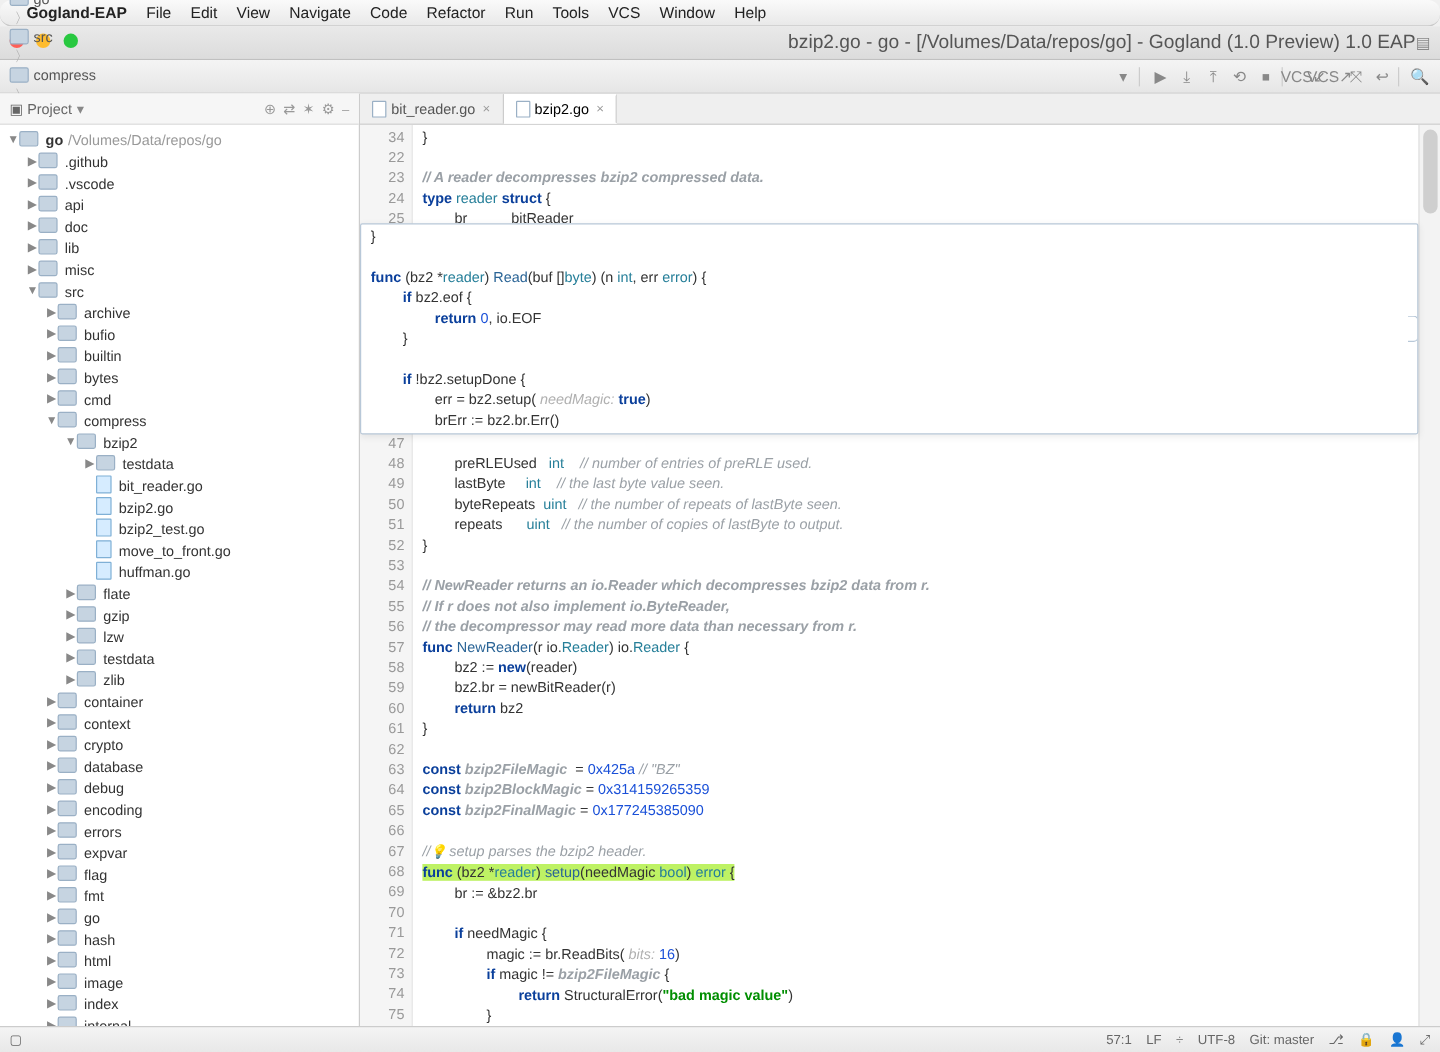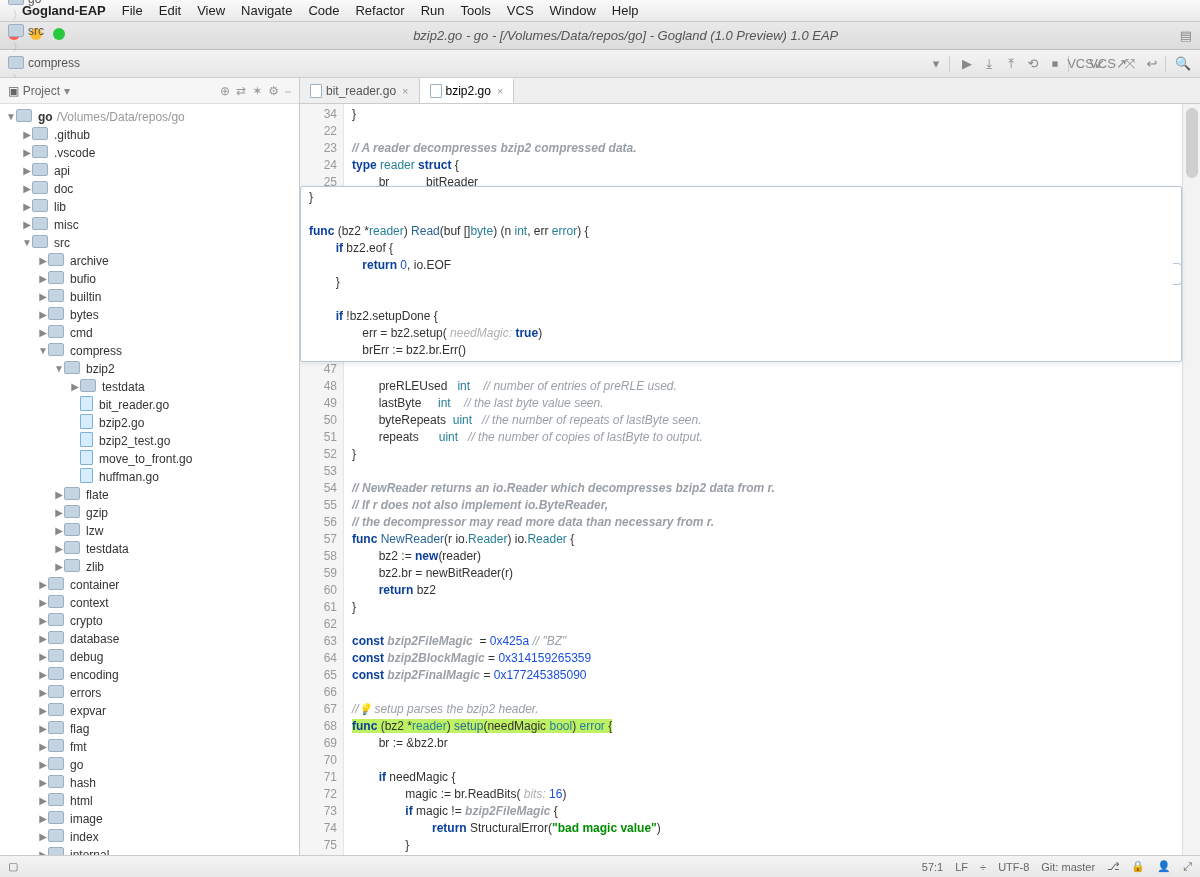"Gogland-EAP" .mac-menu { border-radius: none -> 10px }
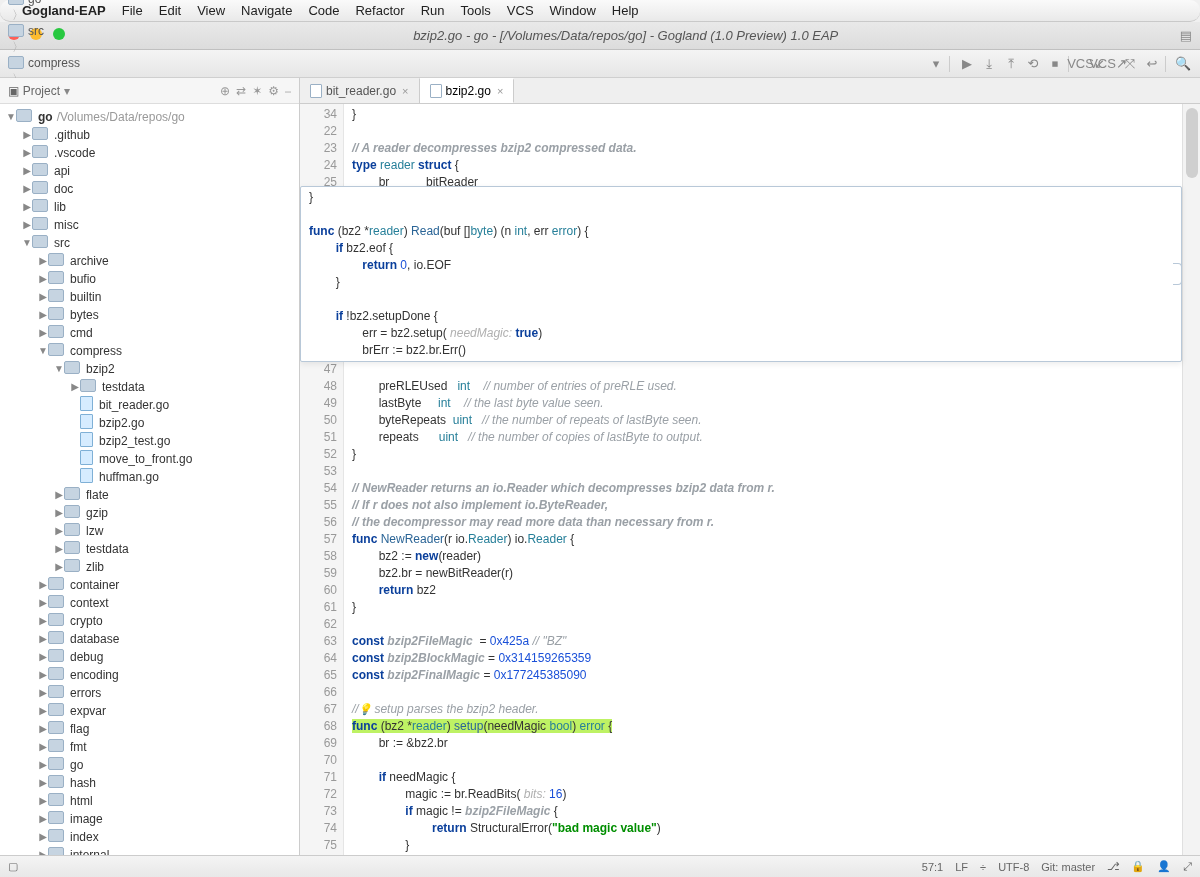"bzip2.go - go - [/Volumes/Data/repos/go]" .titlebar .title { font-size: 13px -> 16px; font-style: italic -> none; text-align: center -> right }
